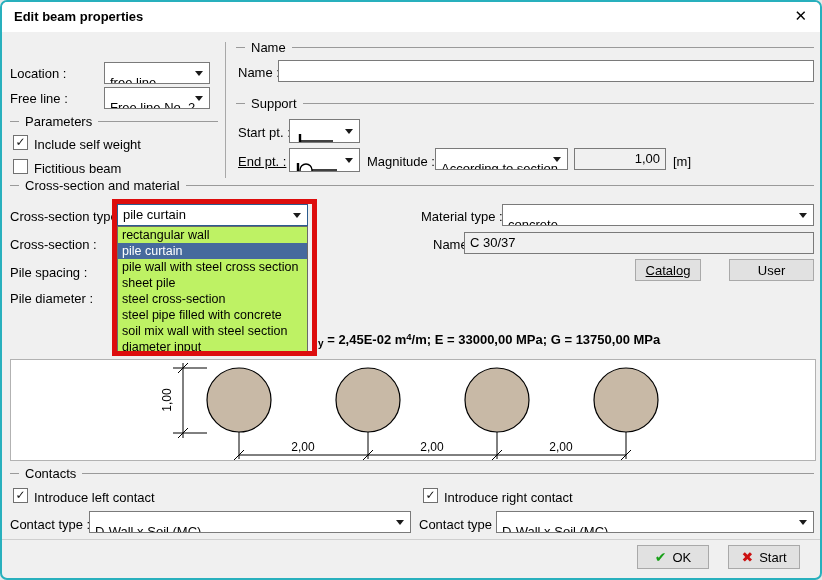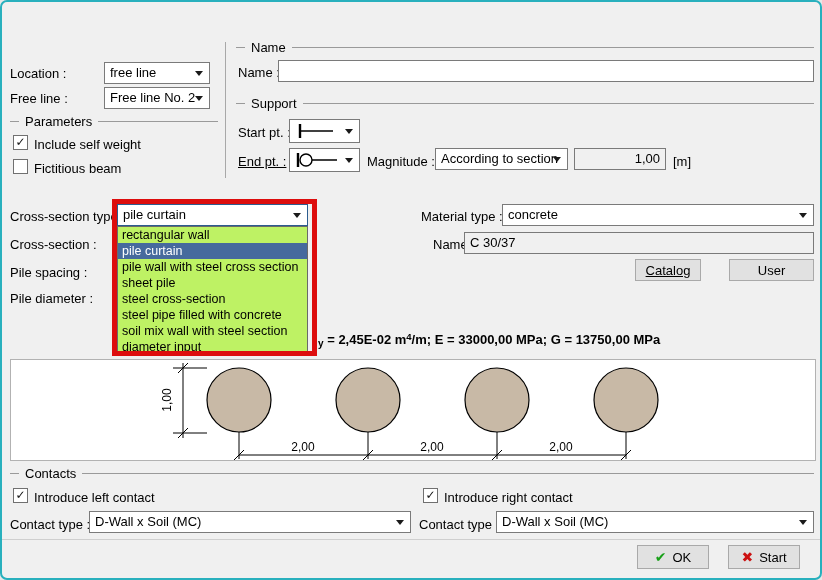"Edit beam properties" div.titlebar { html: none -> <div> <span>Edit beam properties</span> <span>✕</span> </div> }
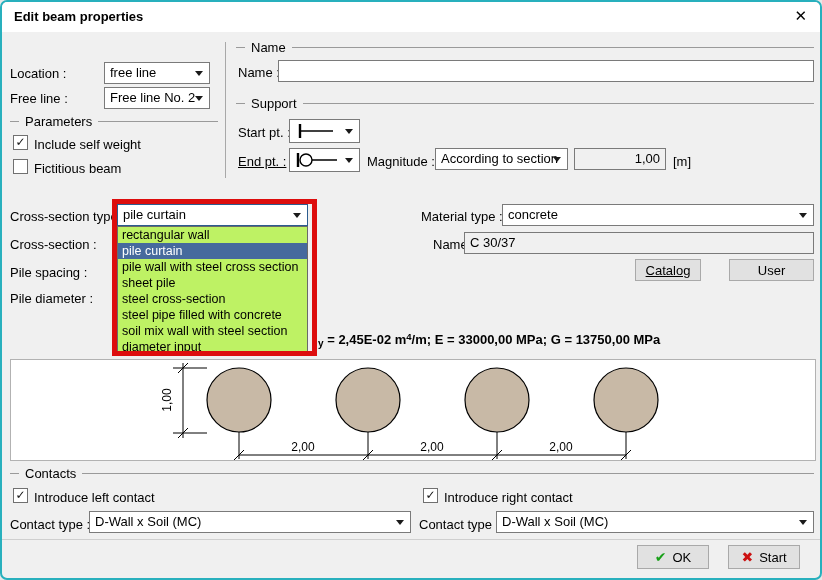"free line" .sel { padding: 2px 18px 2px 5px -> 12px 18px 2px 5px }
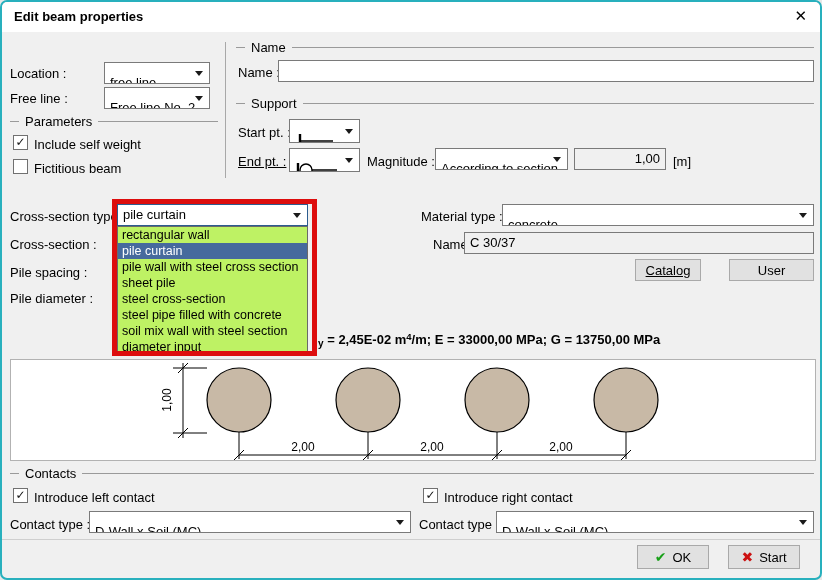"Cross-section and material" div.grp { html: none -> <div> <span></span> <span>Cross-section and material</span> <span></span> </div> }
